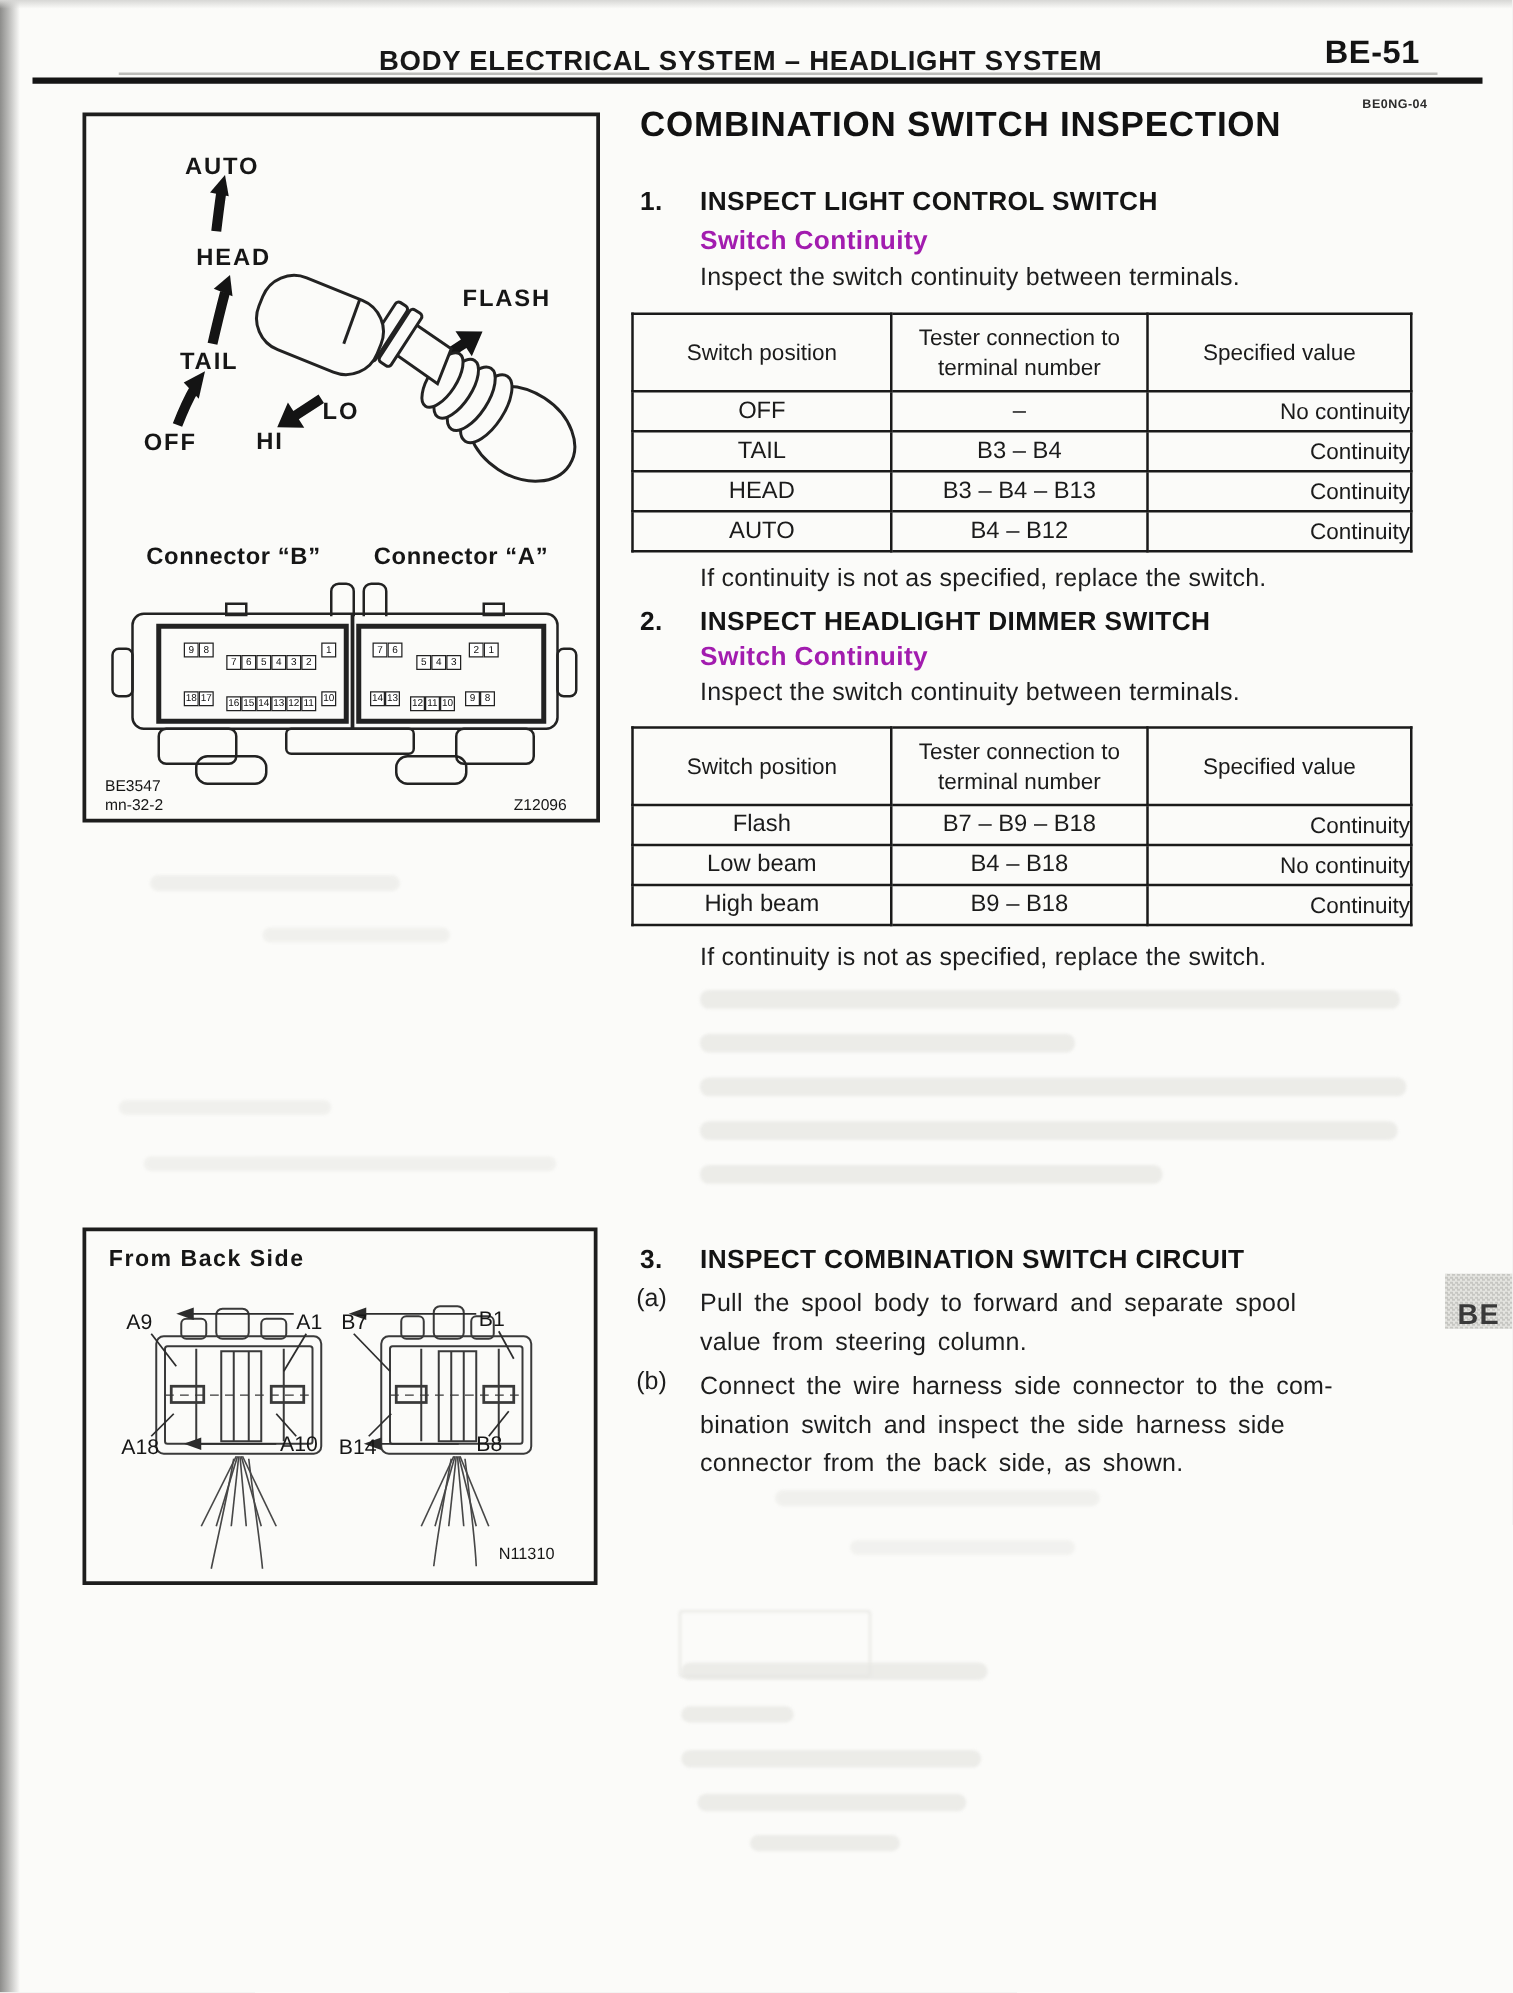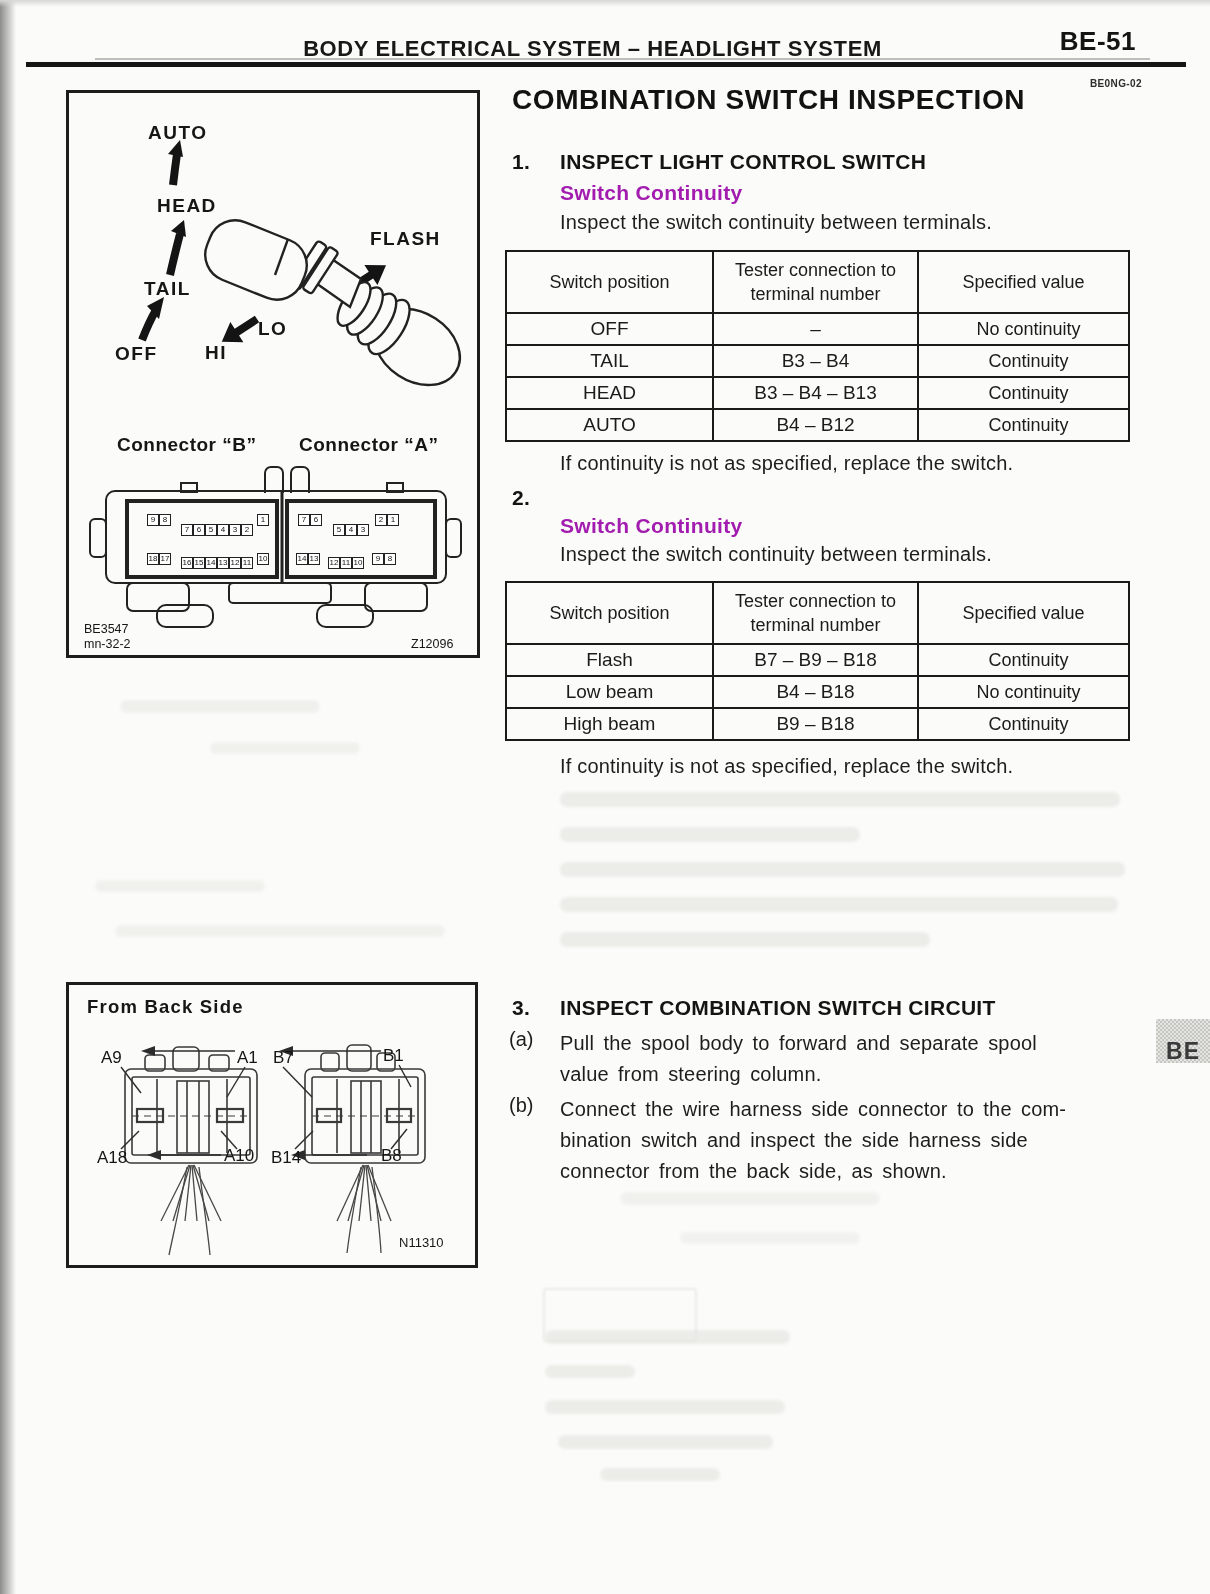"BE0NG-02" div.doc-title-code { text: BE0NG-02 -> BE0NG-04 }
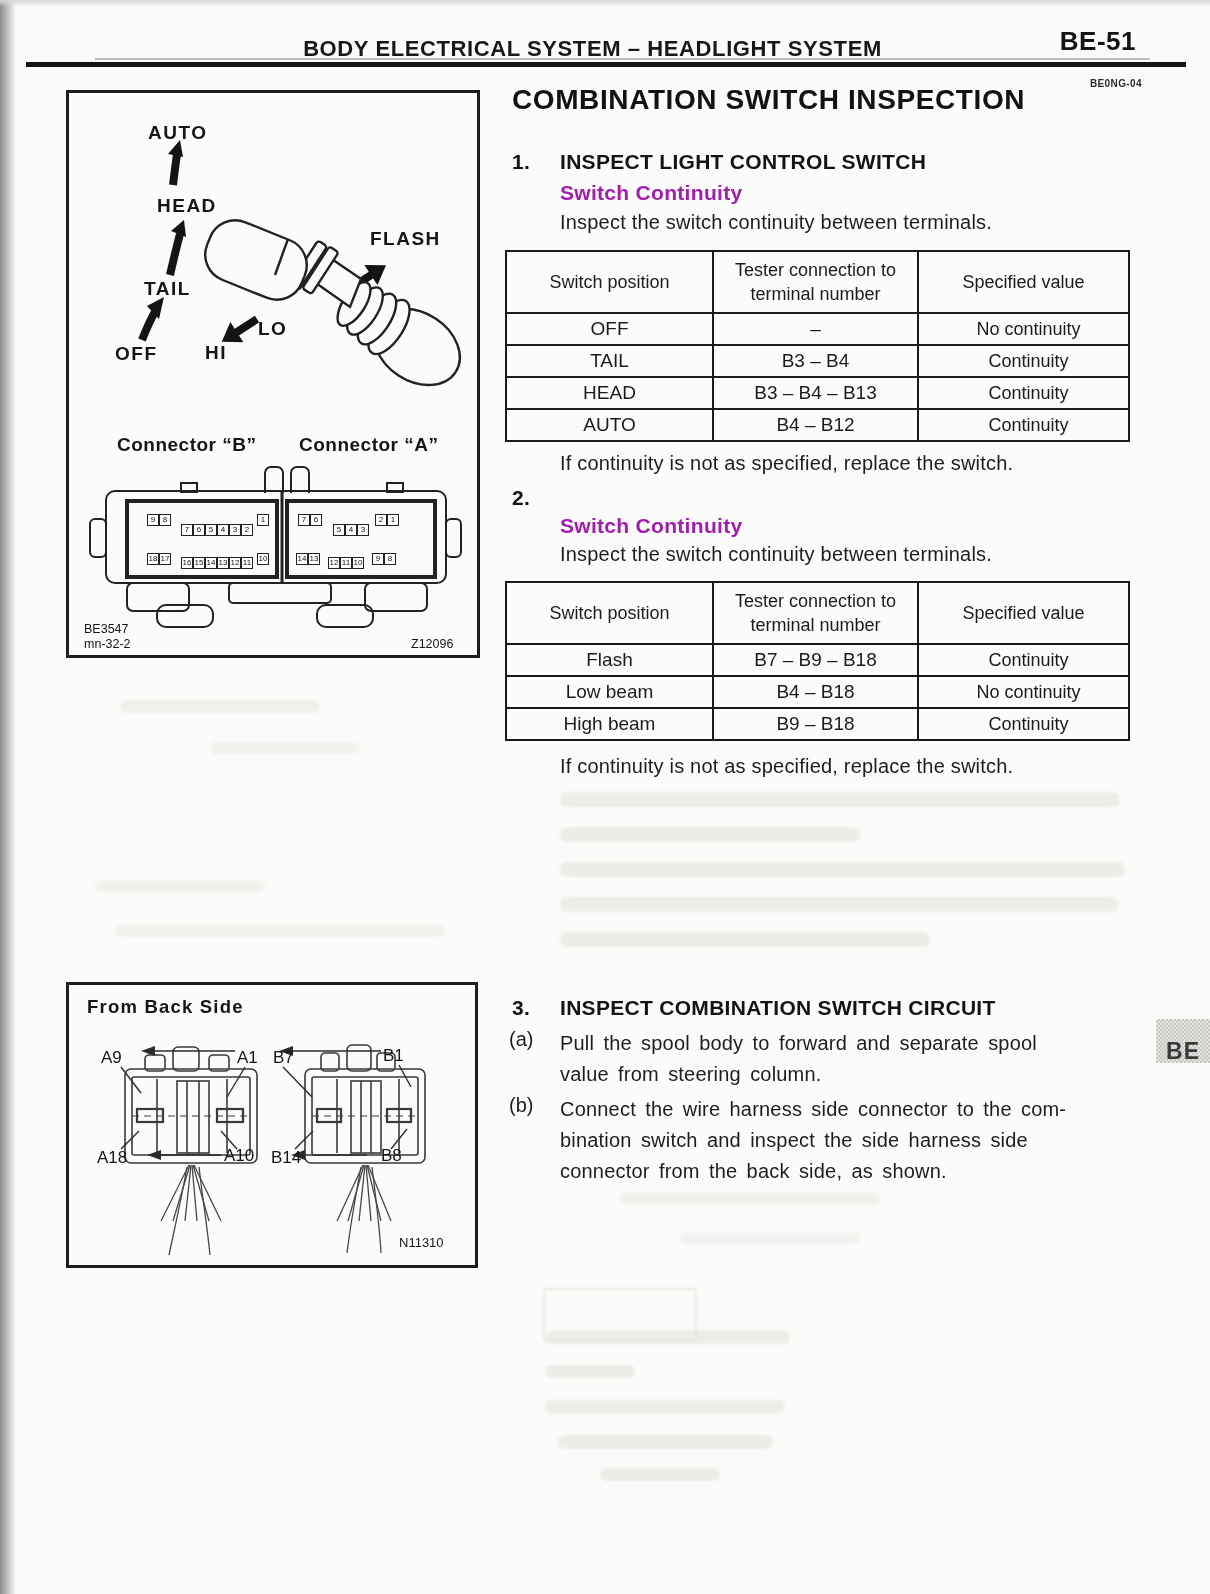"No continuity" .spec td.val { text-align: center -> right }
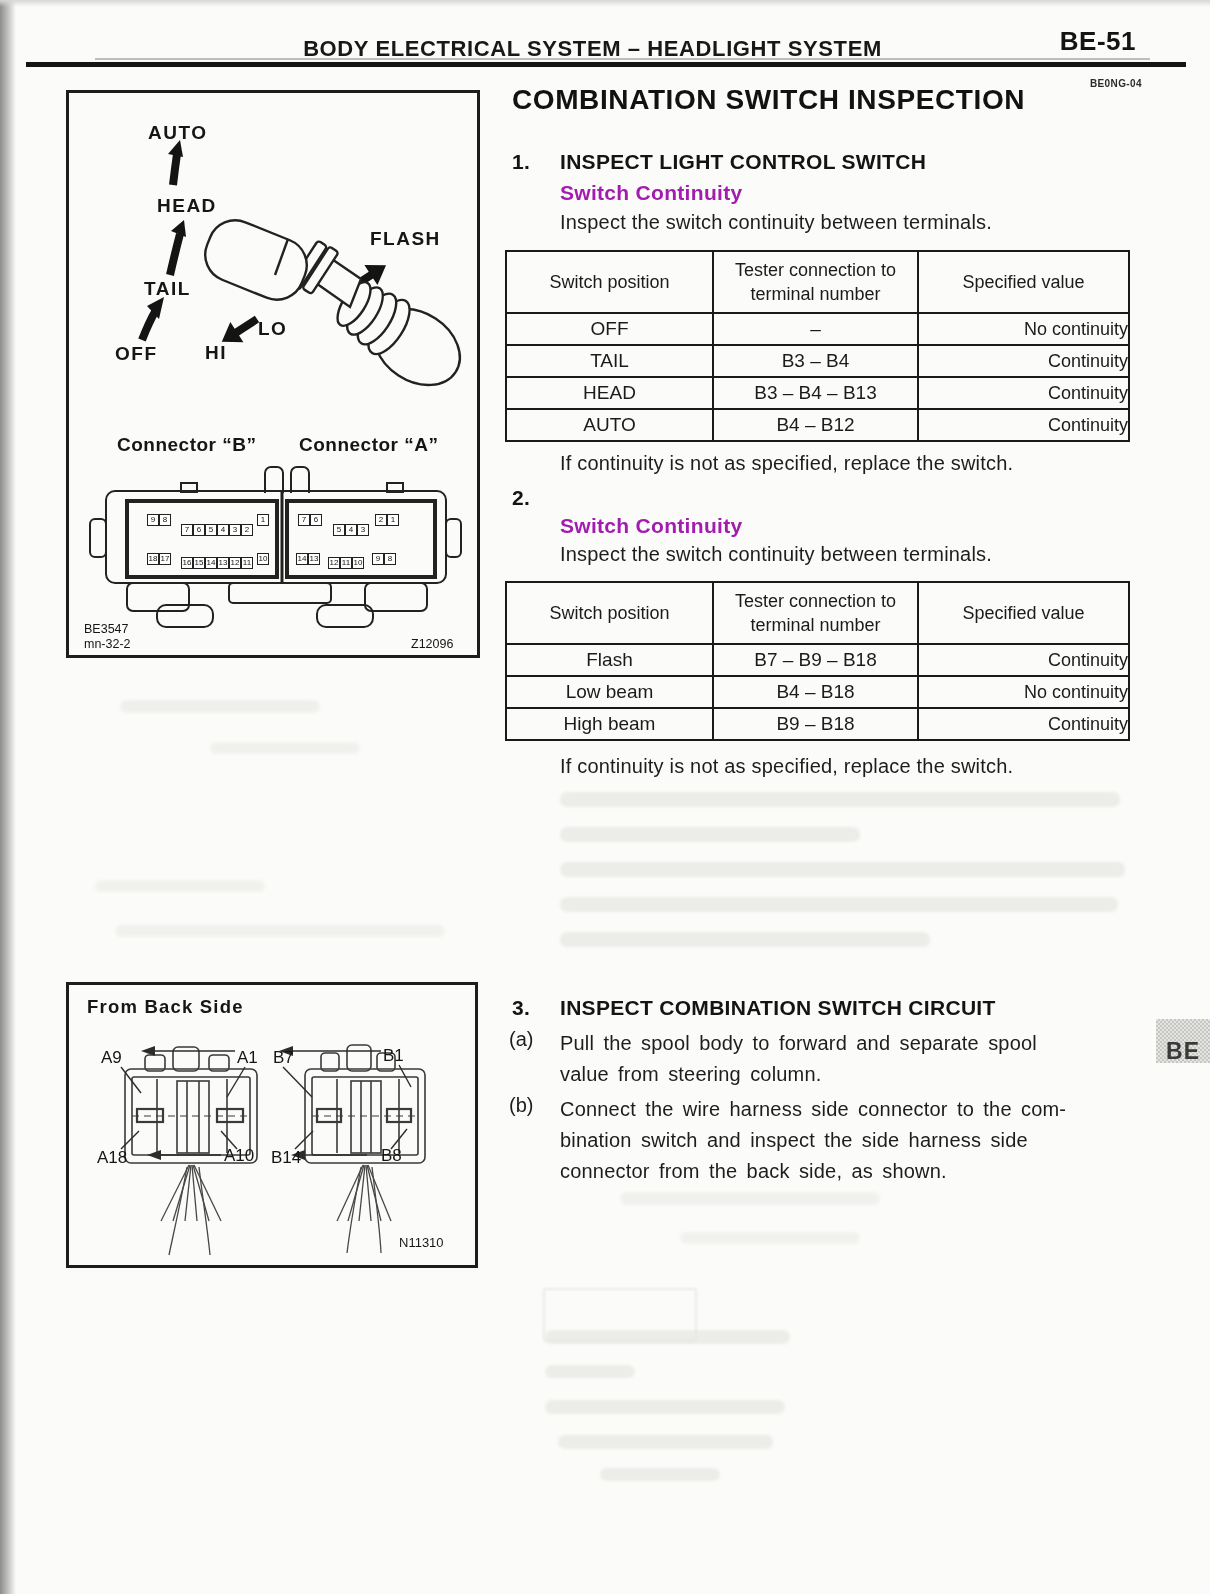"INSPECT HEADLIGHT DIMMER SWITCH" span { html: none -> <span>INSPECT HEADLIGHT DIMMER SWITCH</span> }
